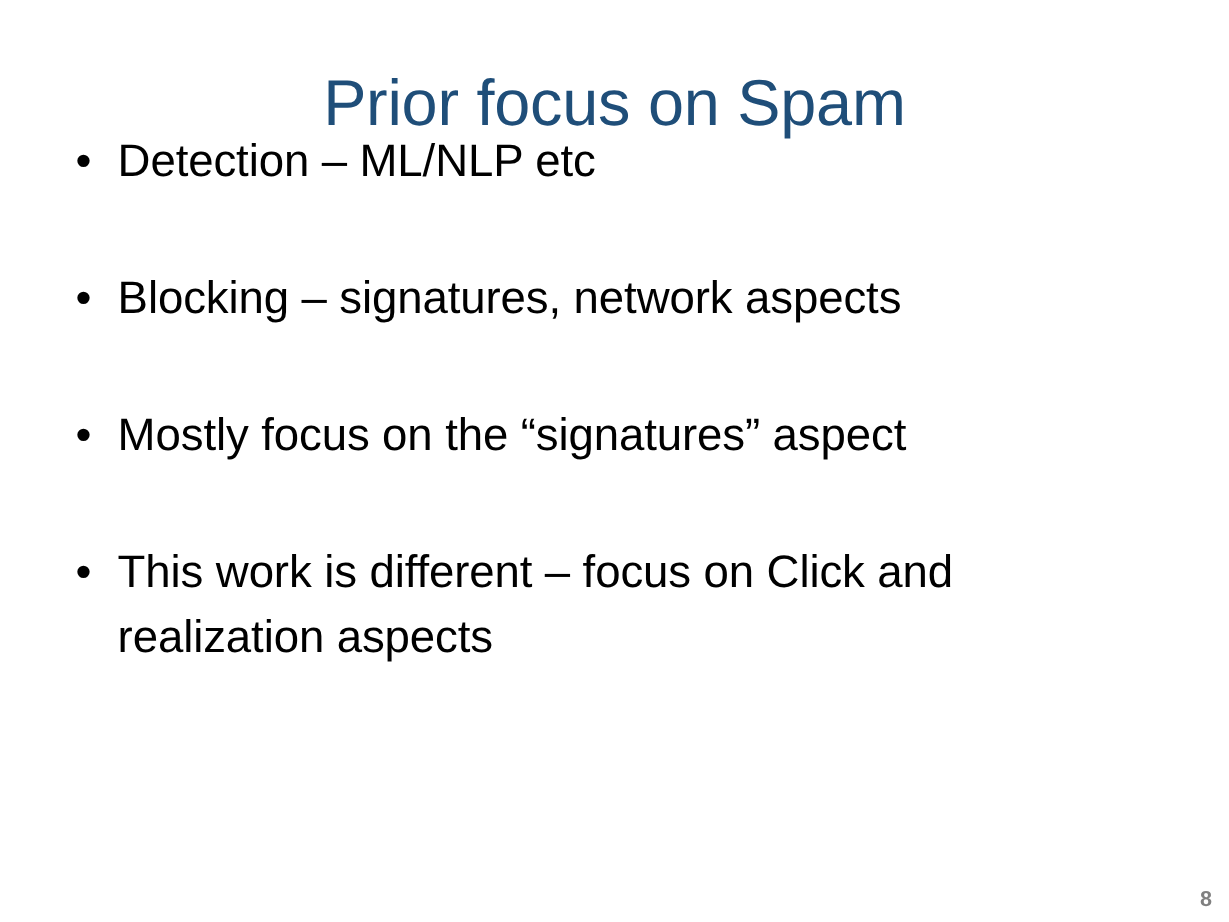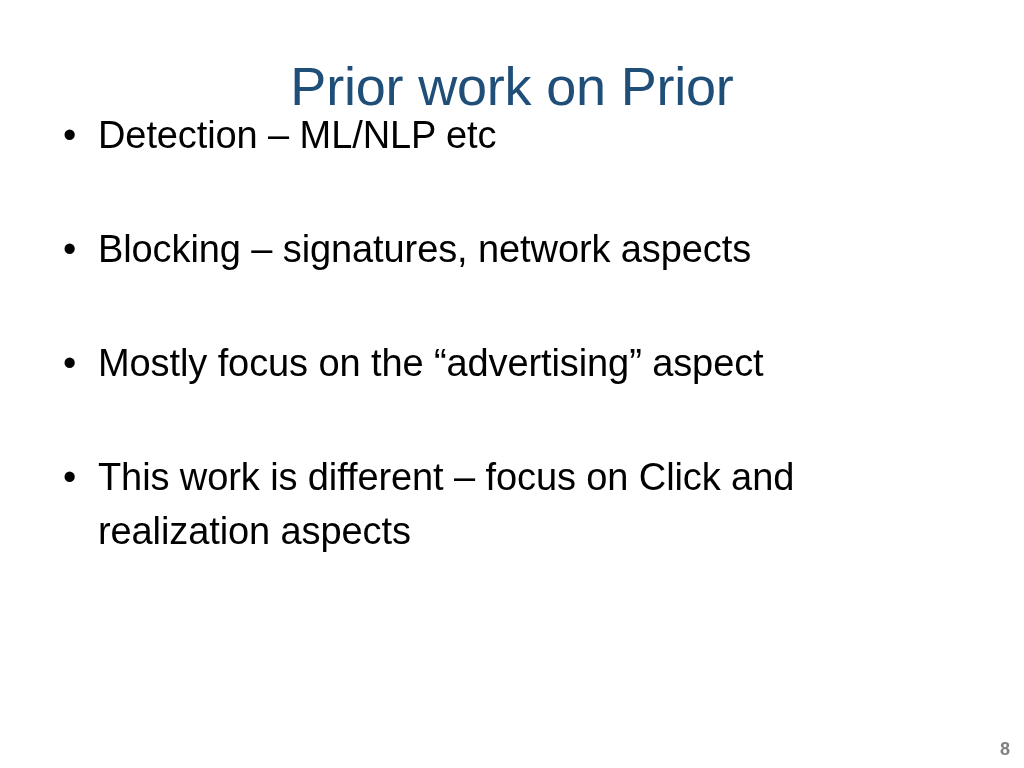"Prior work on Prior" h1.slide-title { text: work on Prior -> focus on Spam }
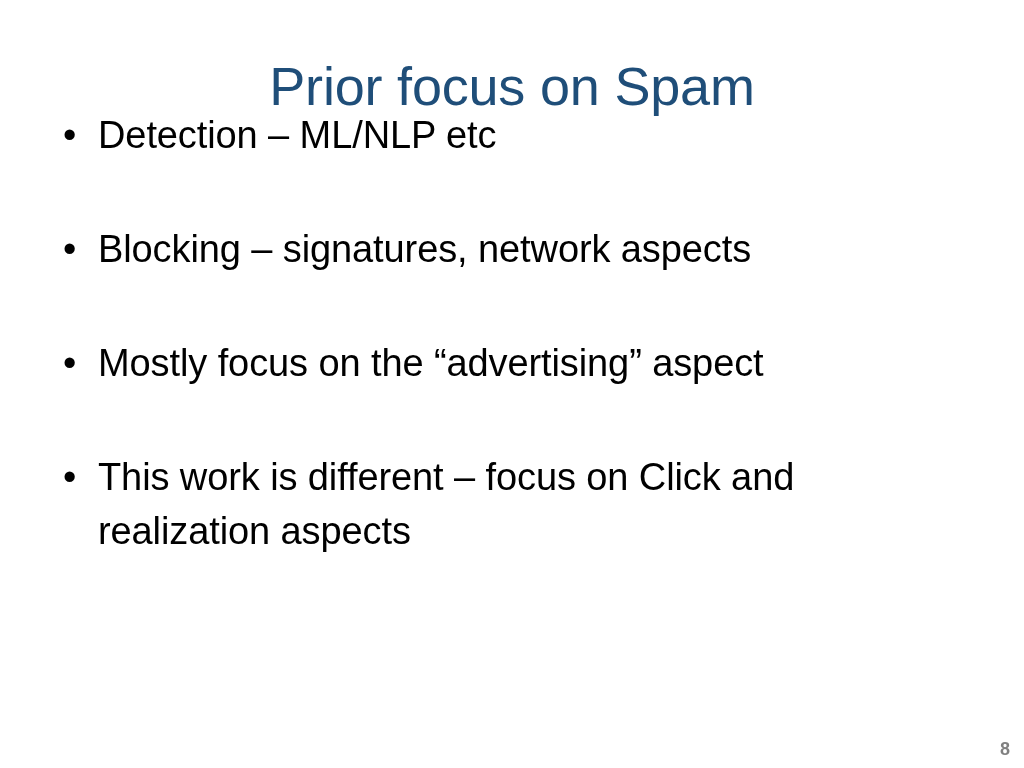"Mostly focus on the “advertising”" span.bullet-text { text: advertising -> signatures }
